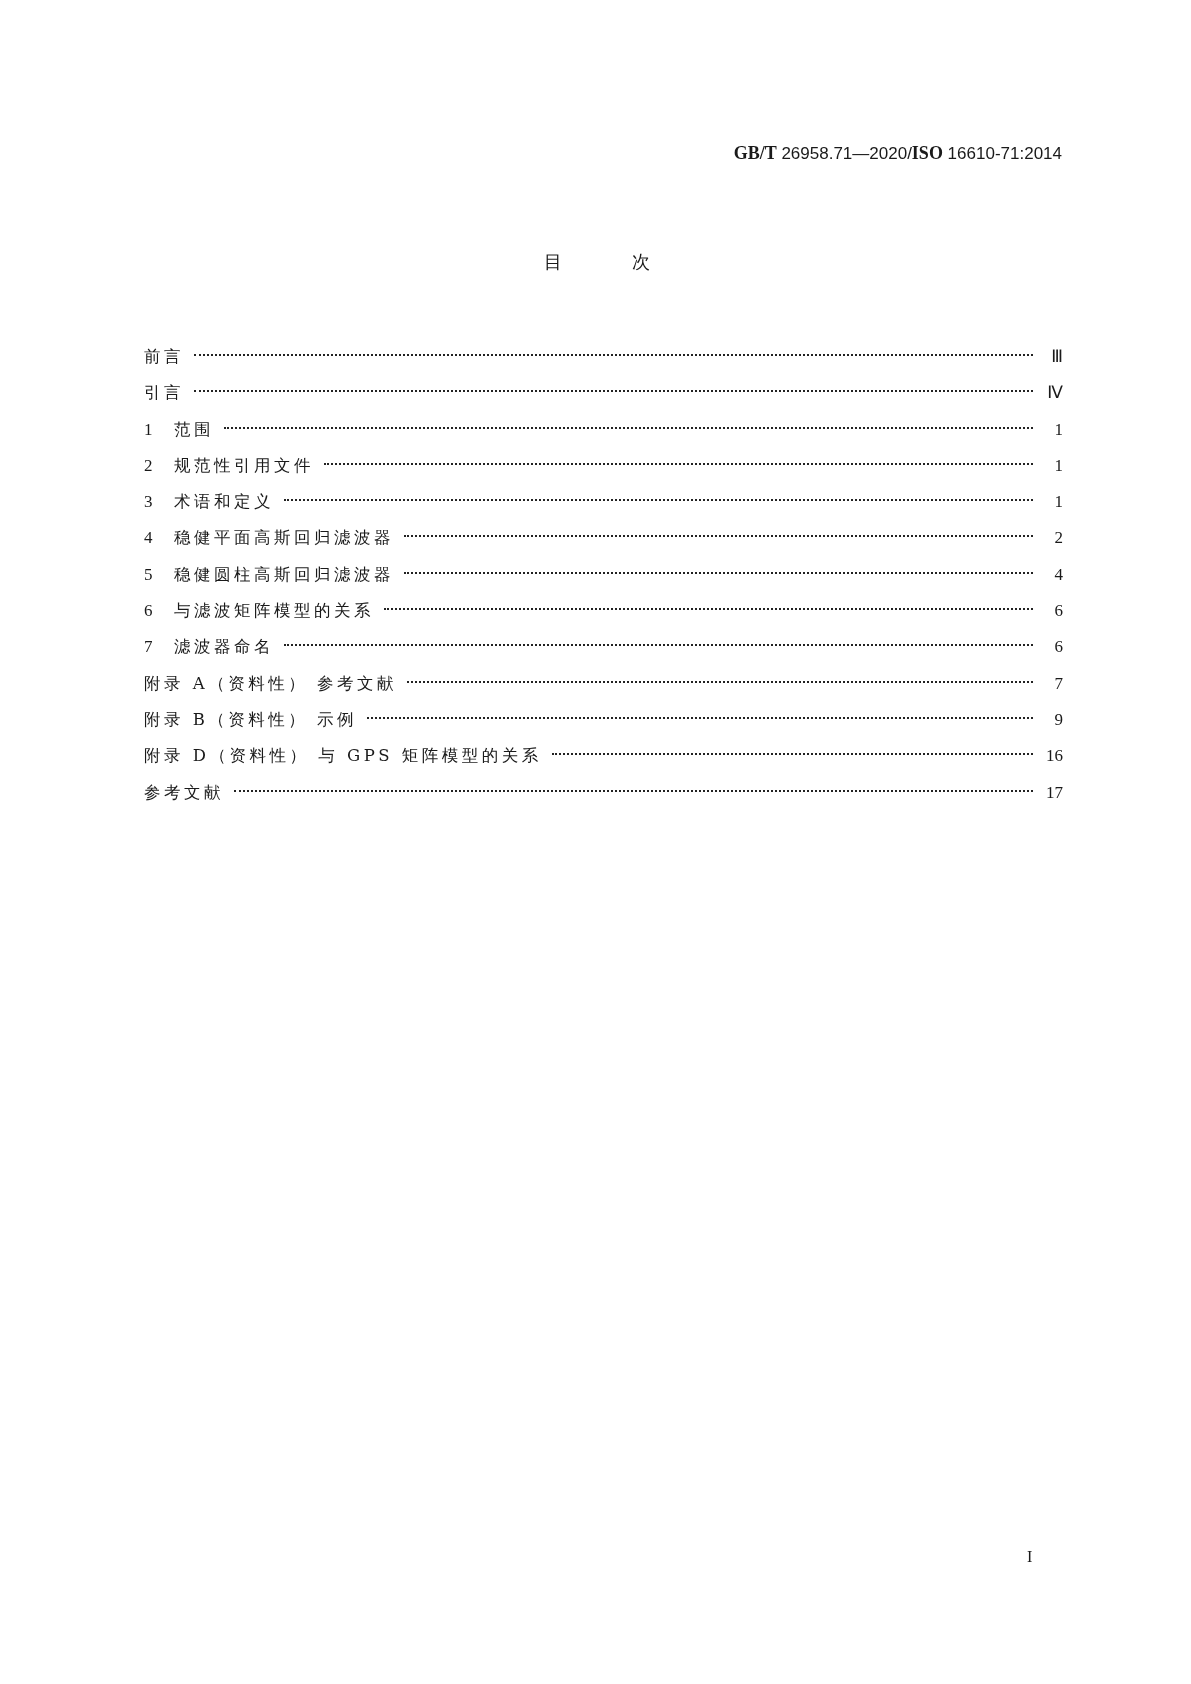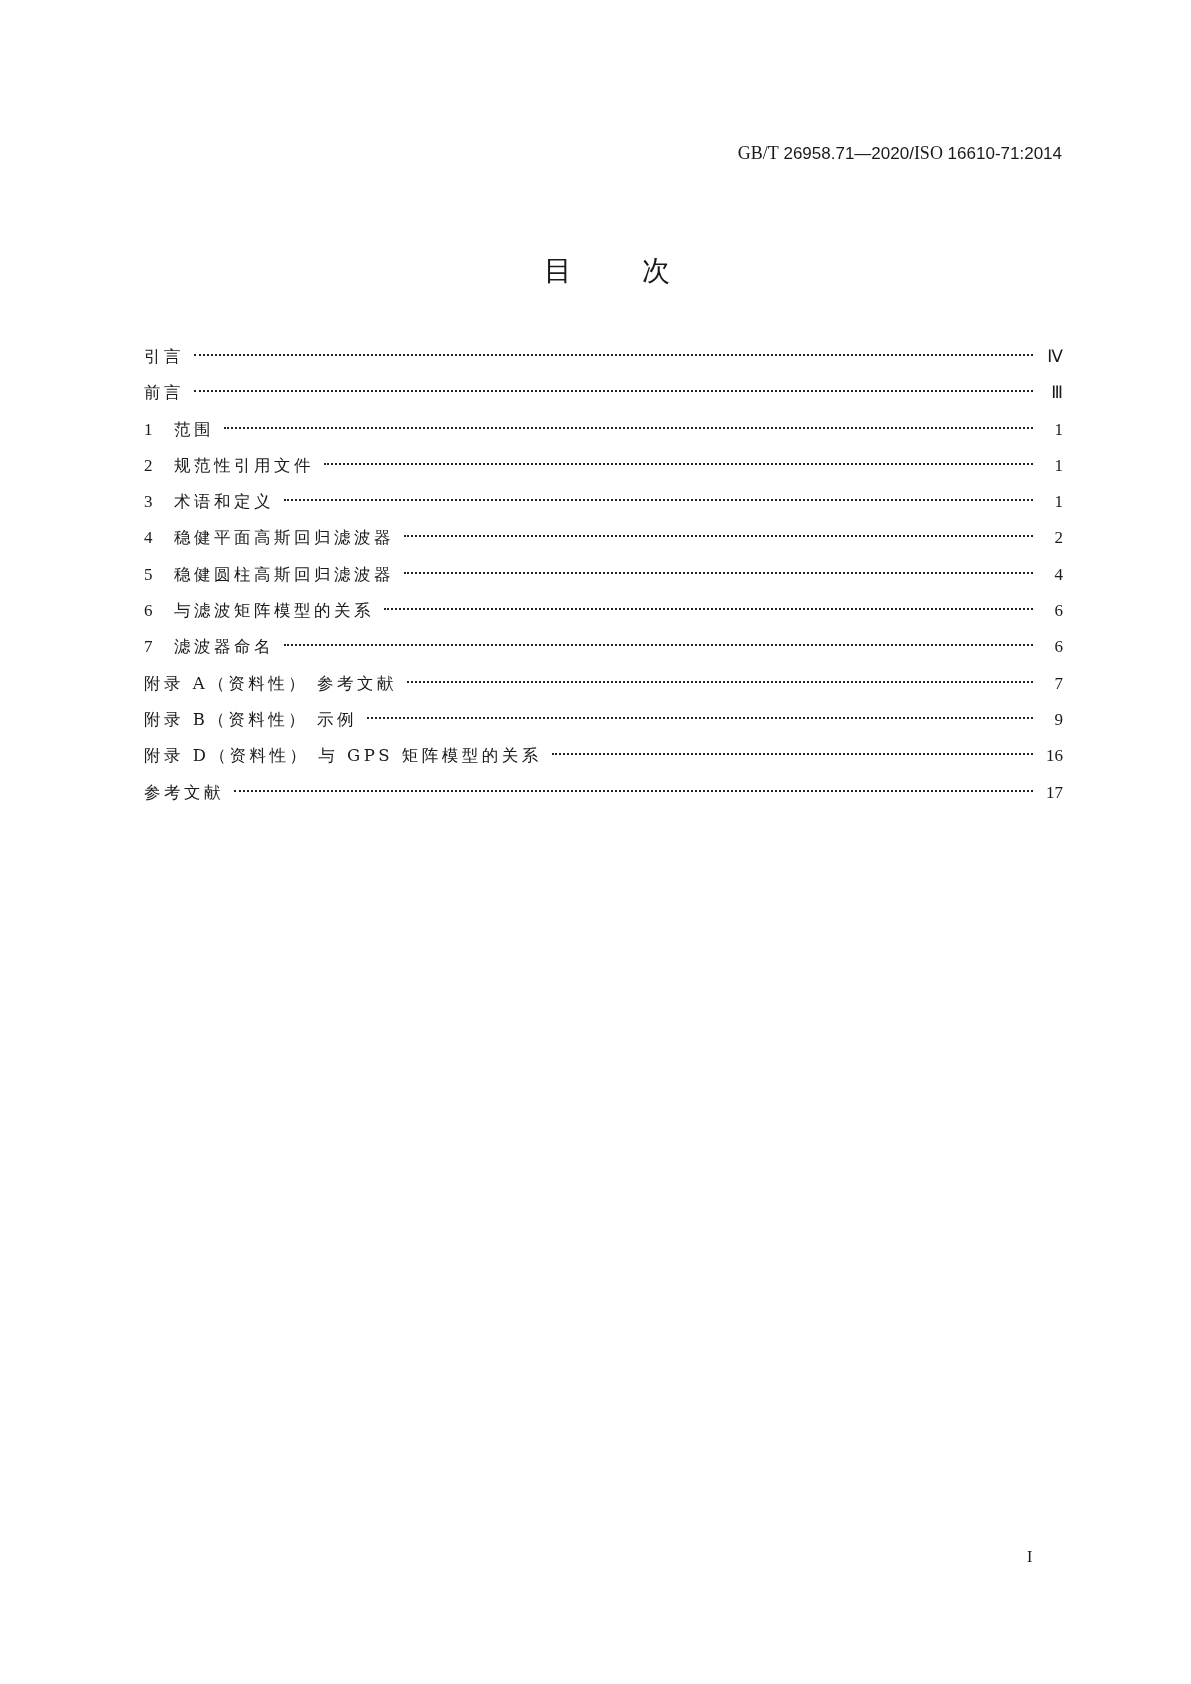"GB/T" .std-header .b { font-weight: normal -> bold }
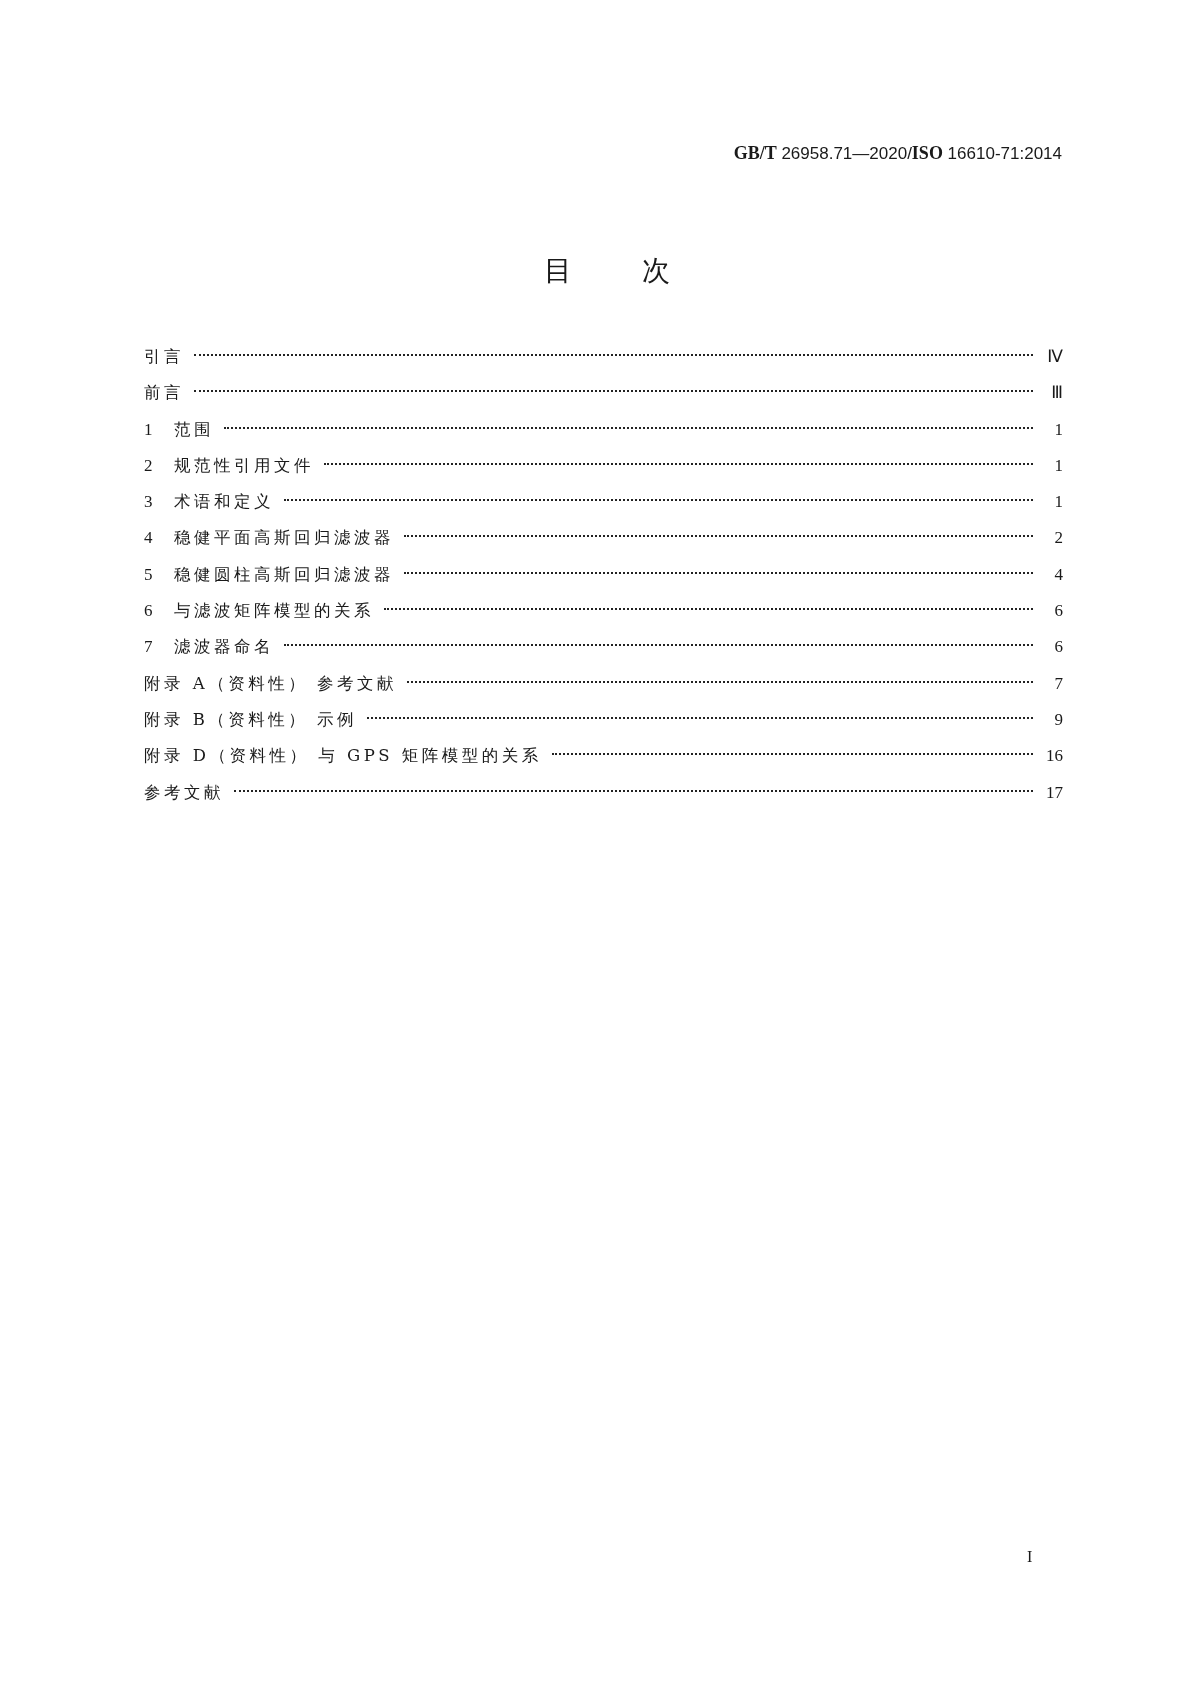"目 次" .toc-title { font-size: 28px -> 18px; margin-top: 9px -> none }
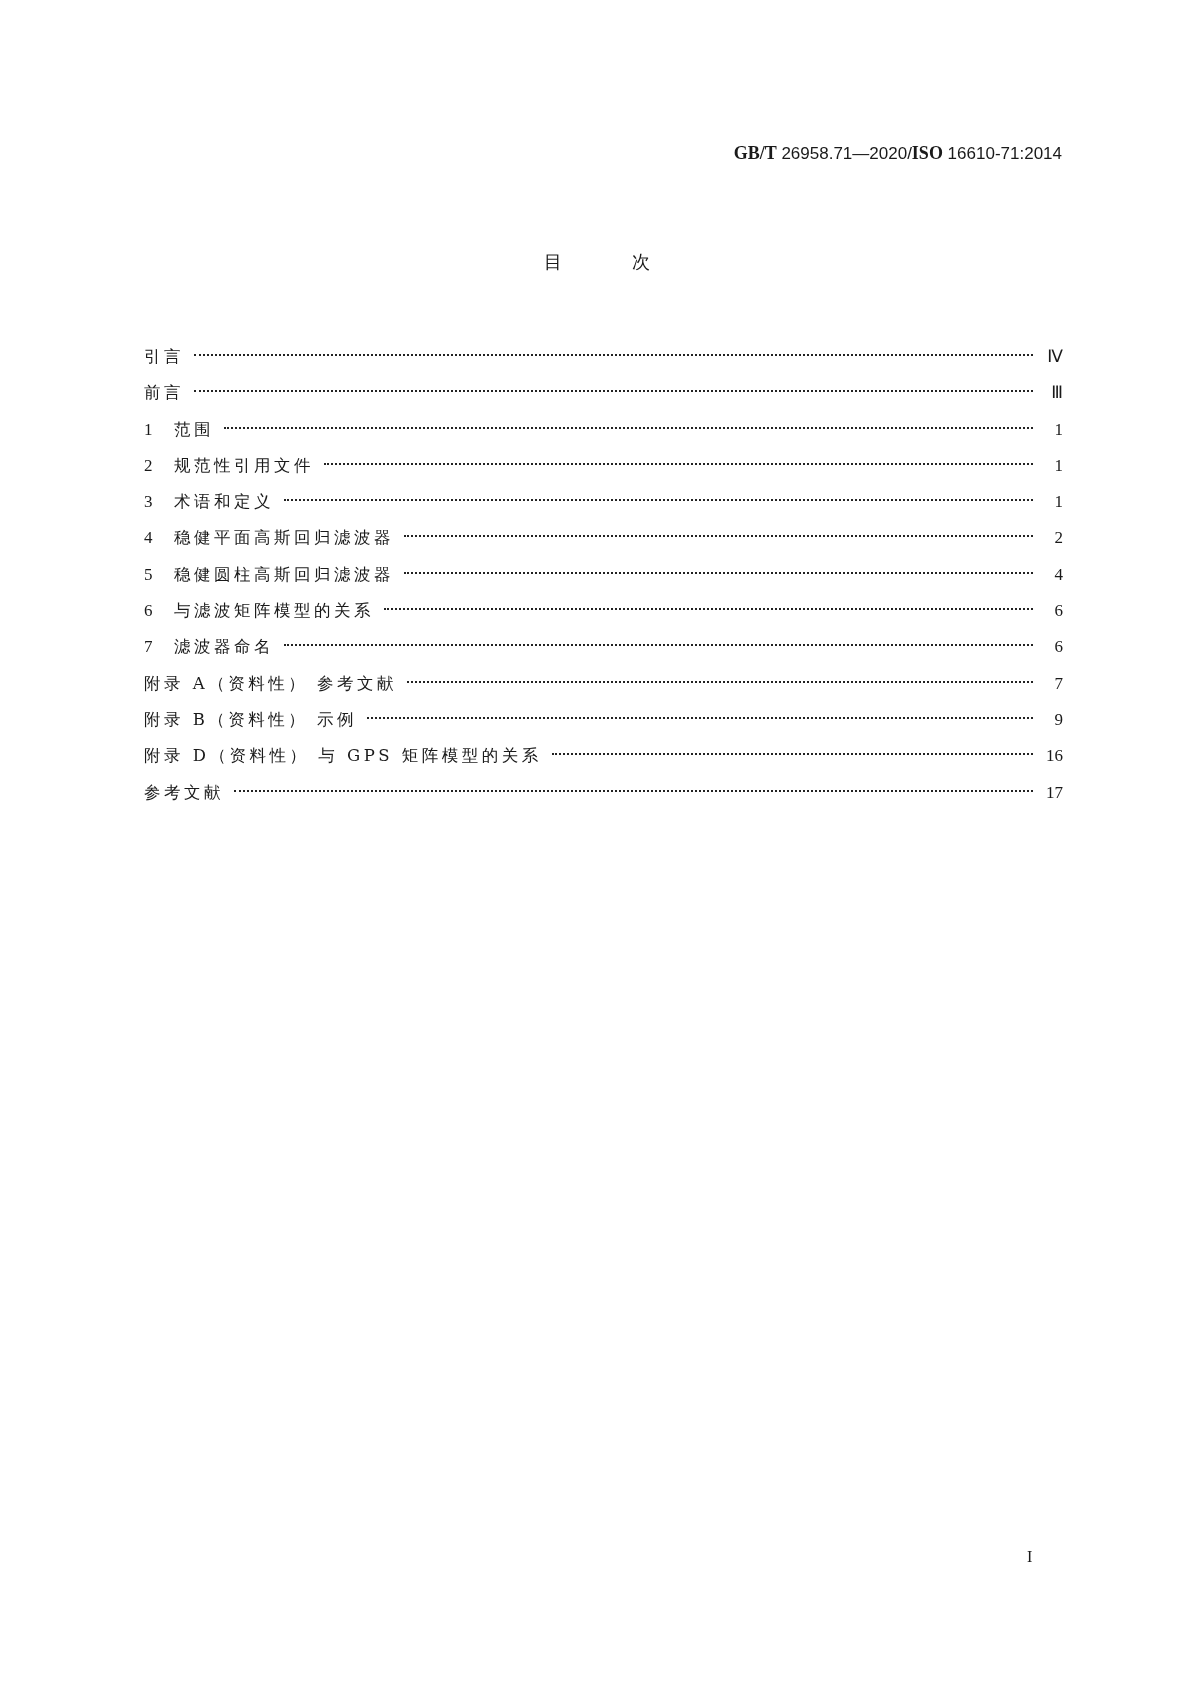"引言" div.toc-row { order: before "前言" -> after "前言" }
